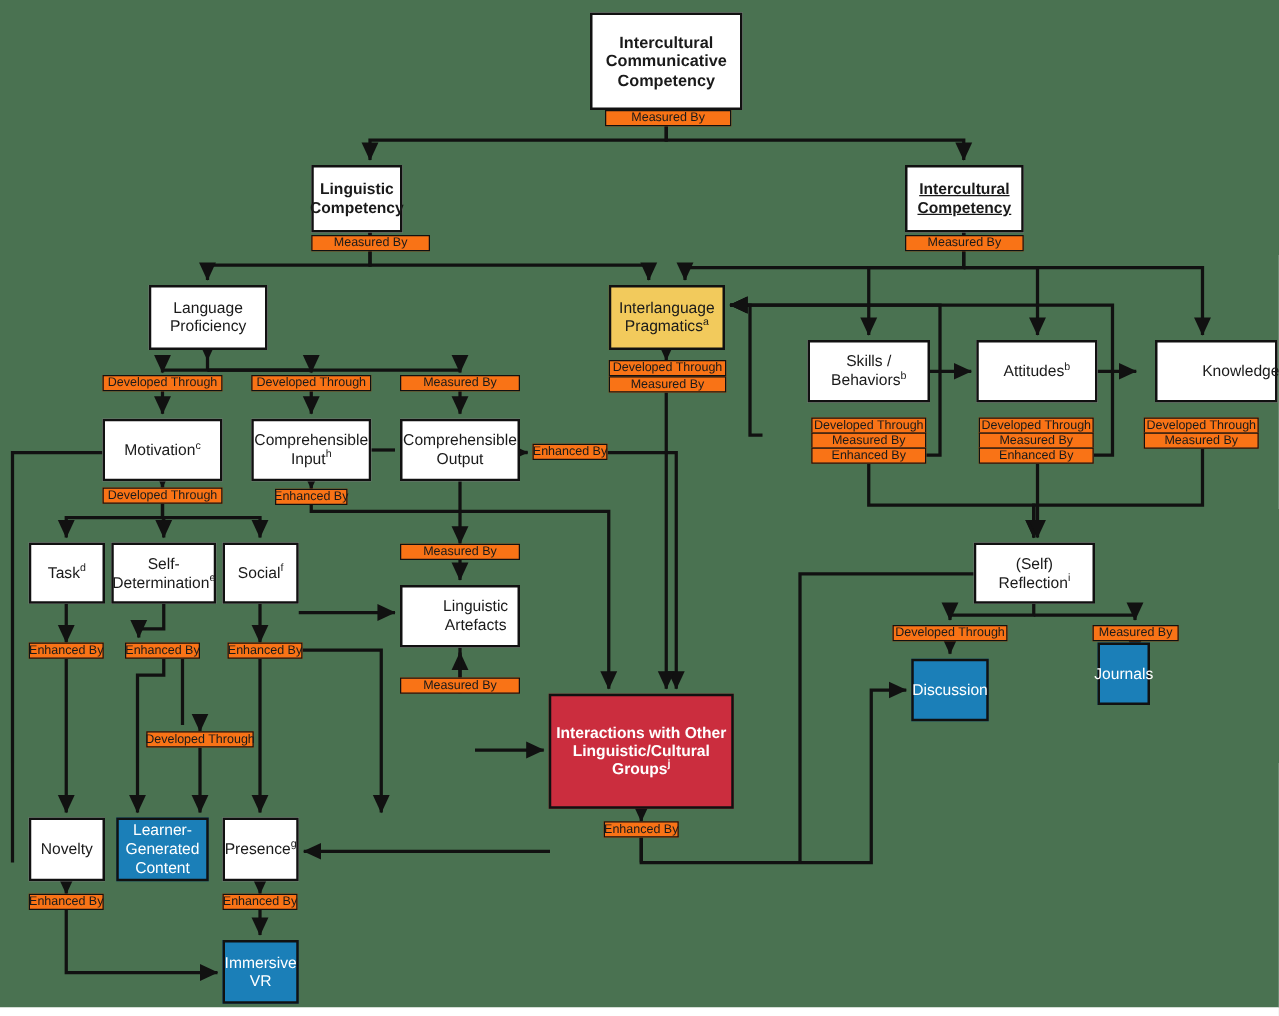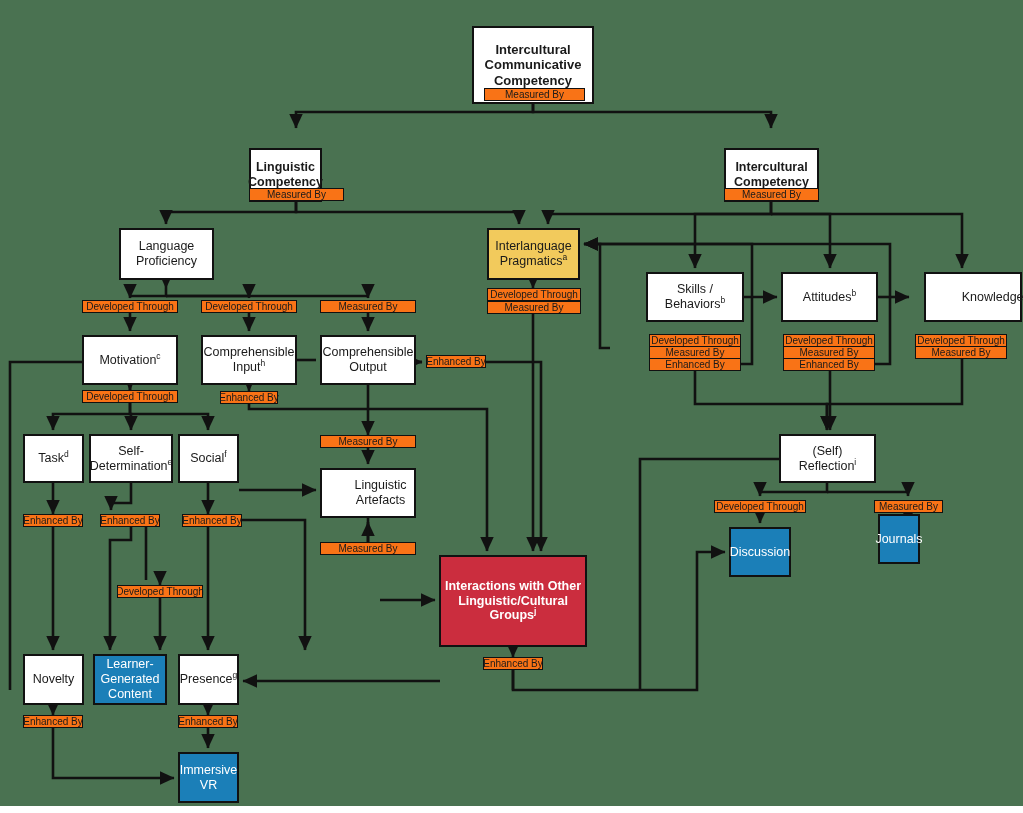"Intercultural Communicative Competency" .node.strong { margin-top: 16px -> none }
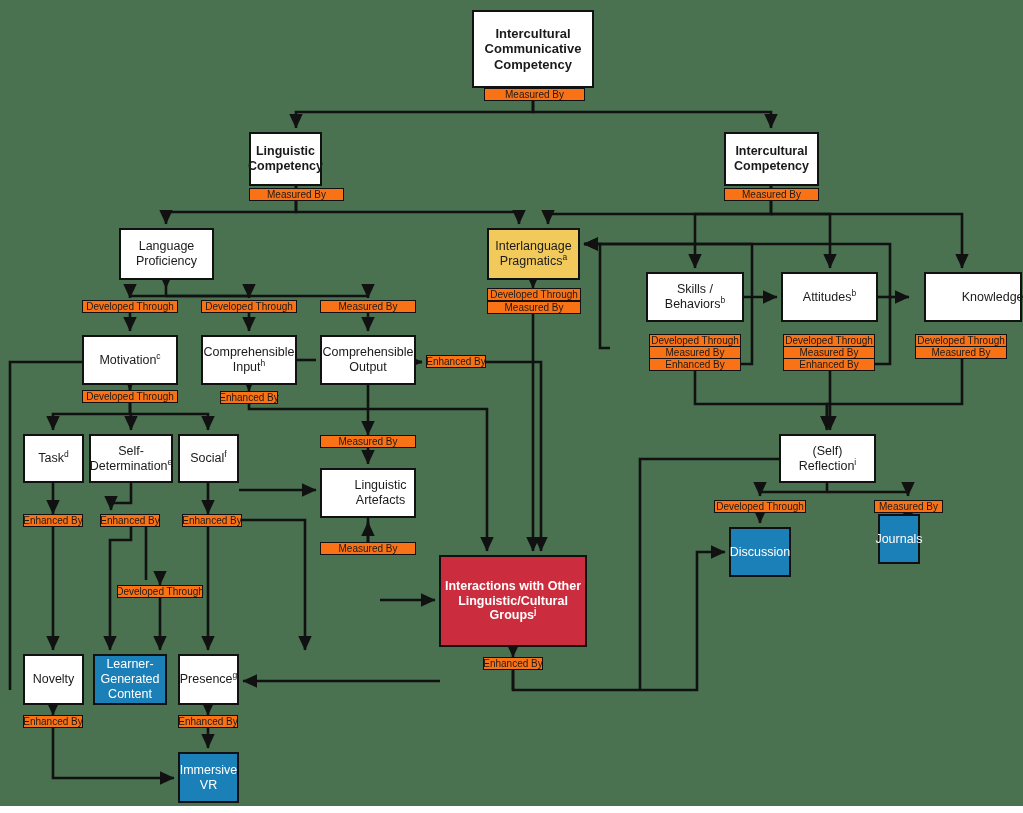"Intercultural Competency" div.node { text-decoration: none -> underline }
